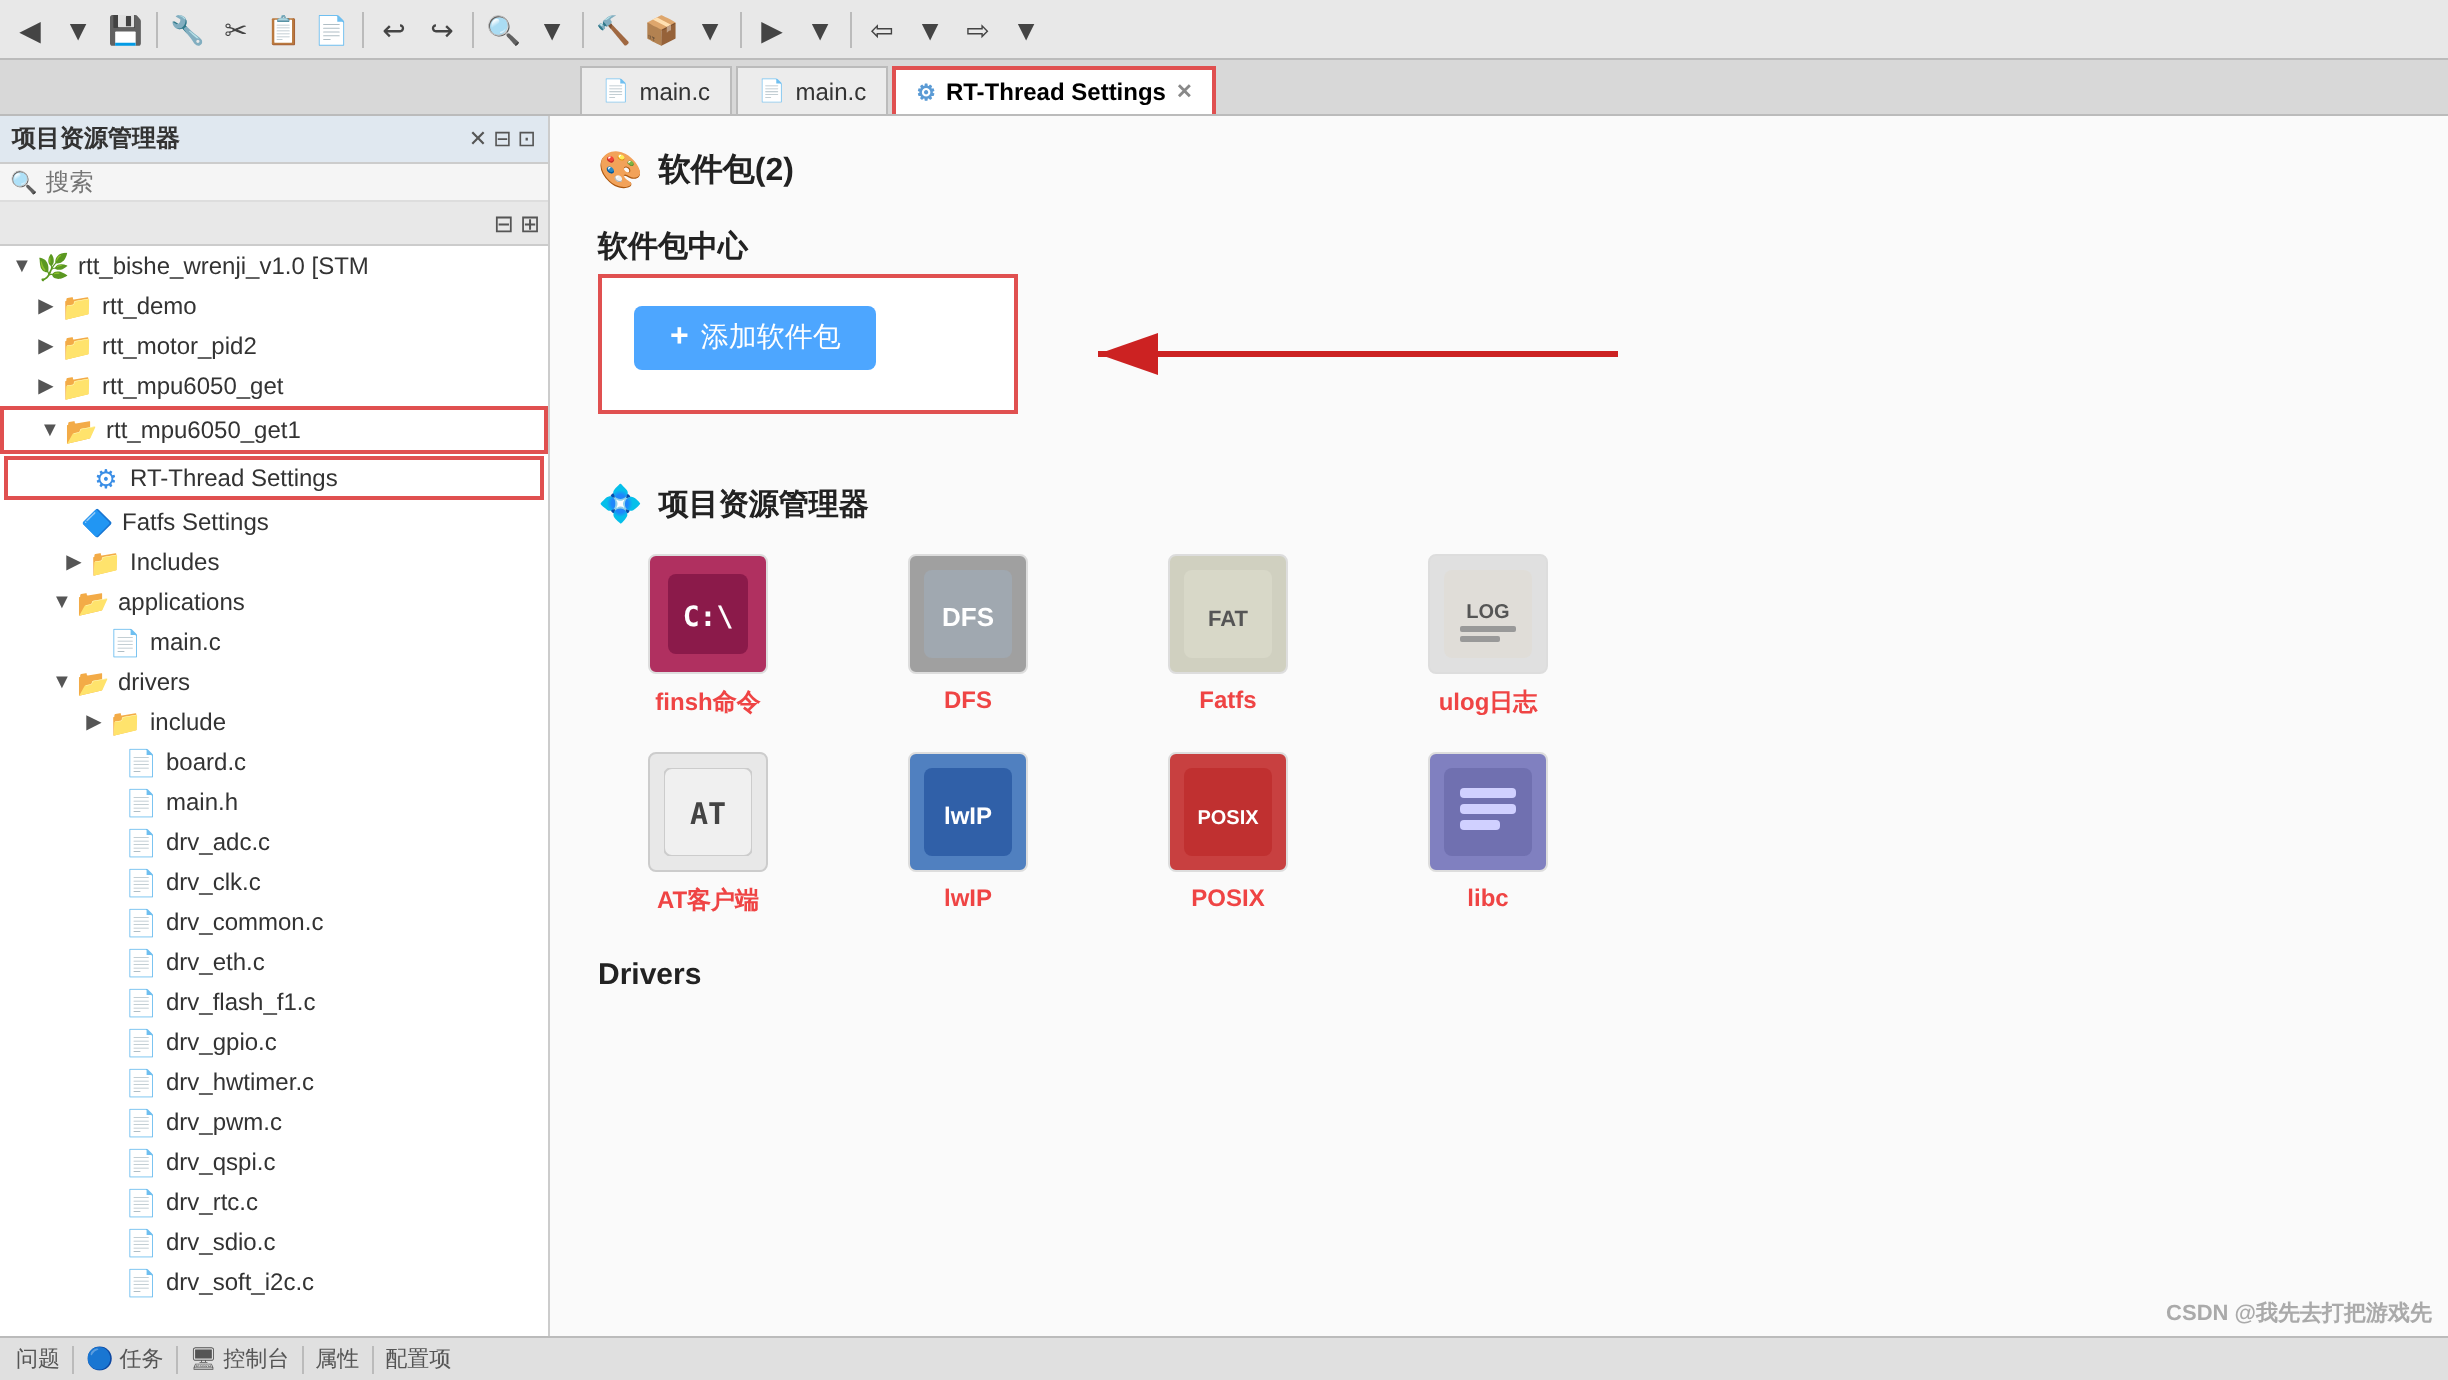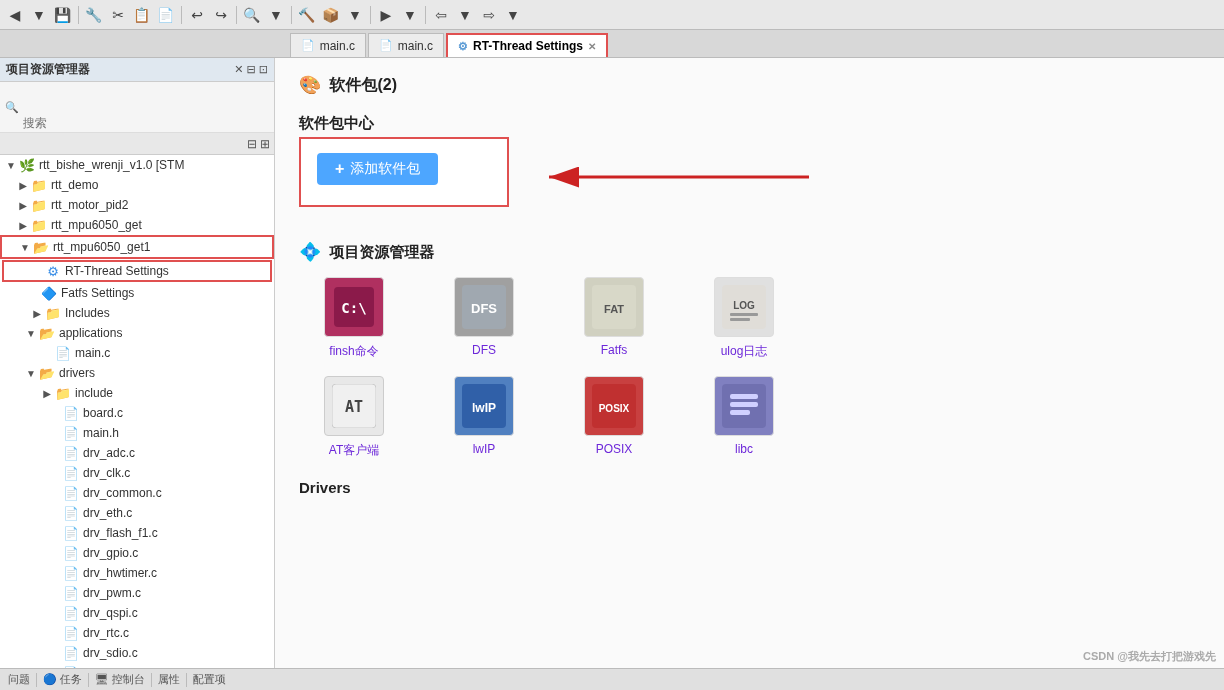"搜索" input { margin-top: 32px -> none }
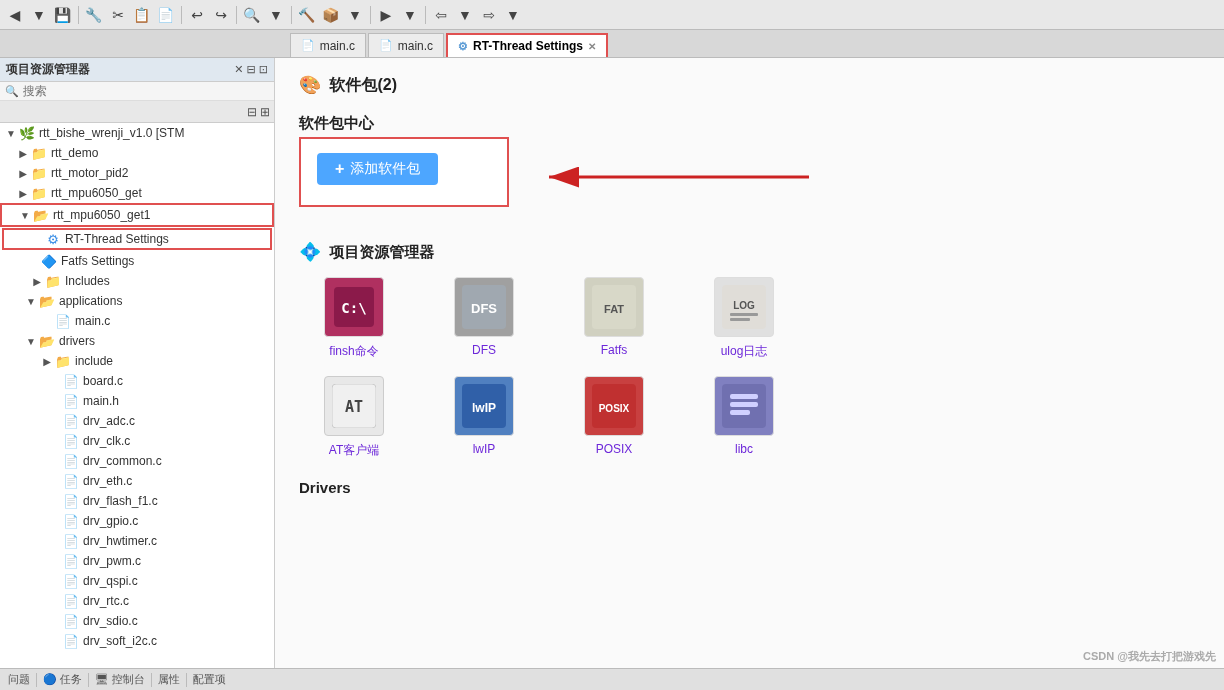"finsh命令" .comp-label { color: #6d28d9 -> #ef4444; font-weight: none -> bold }
